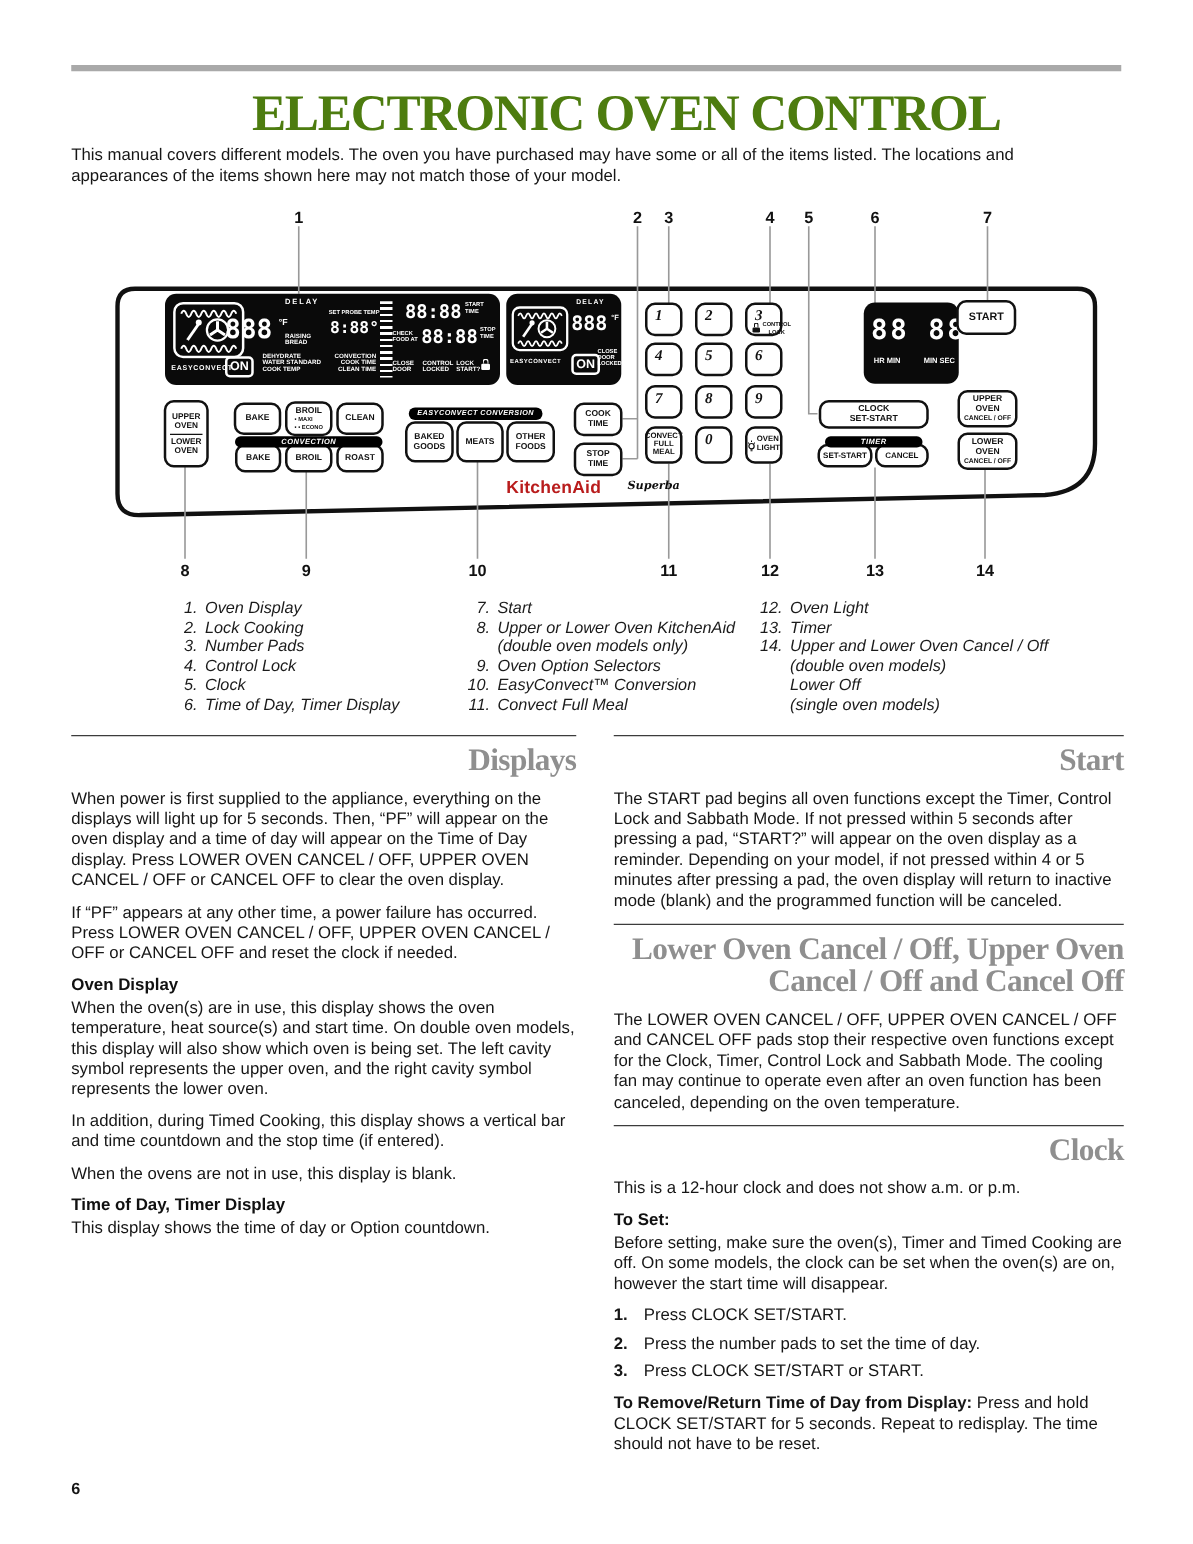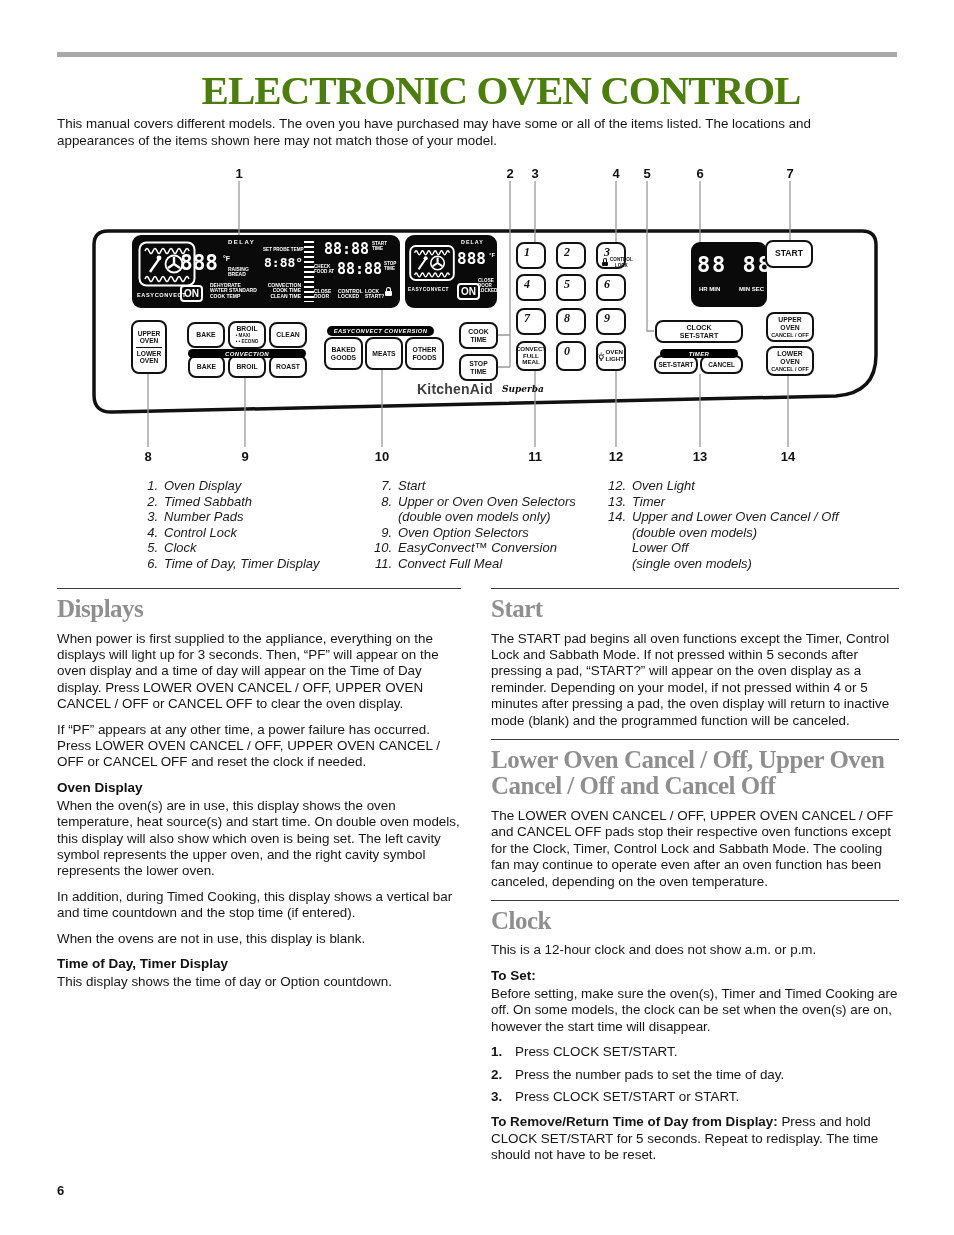"KitchenAid" .brand { color: #404040 -> #b91c1c; margin-left: 12px -> none }
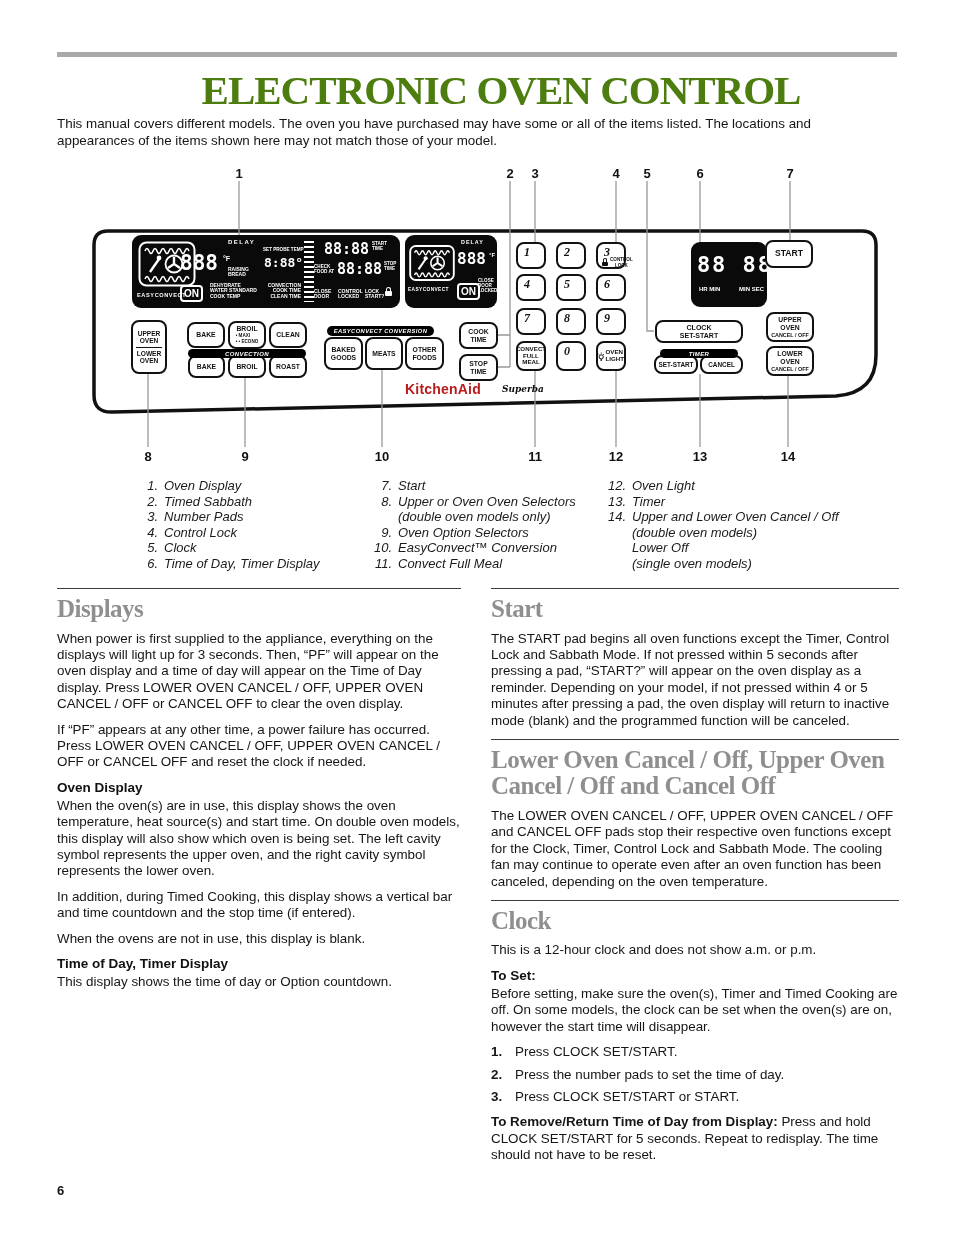"Timed Sabbath" span { text: Timed Sabbath -> Lock Cooking }
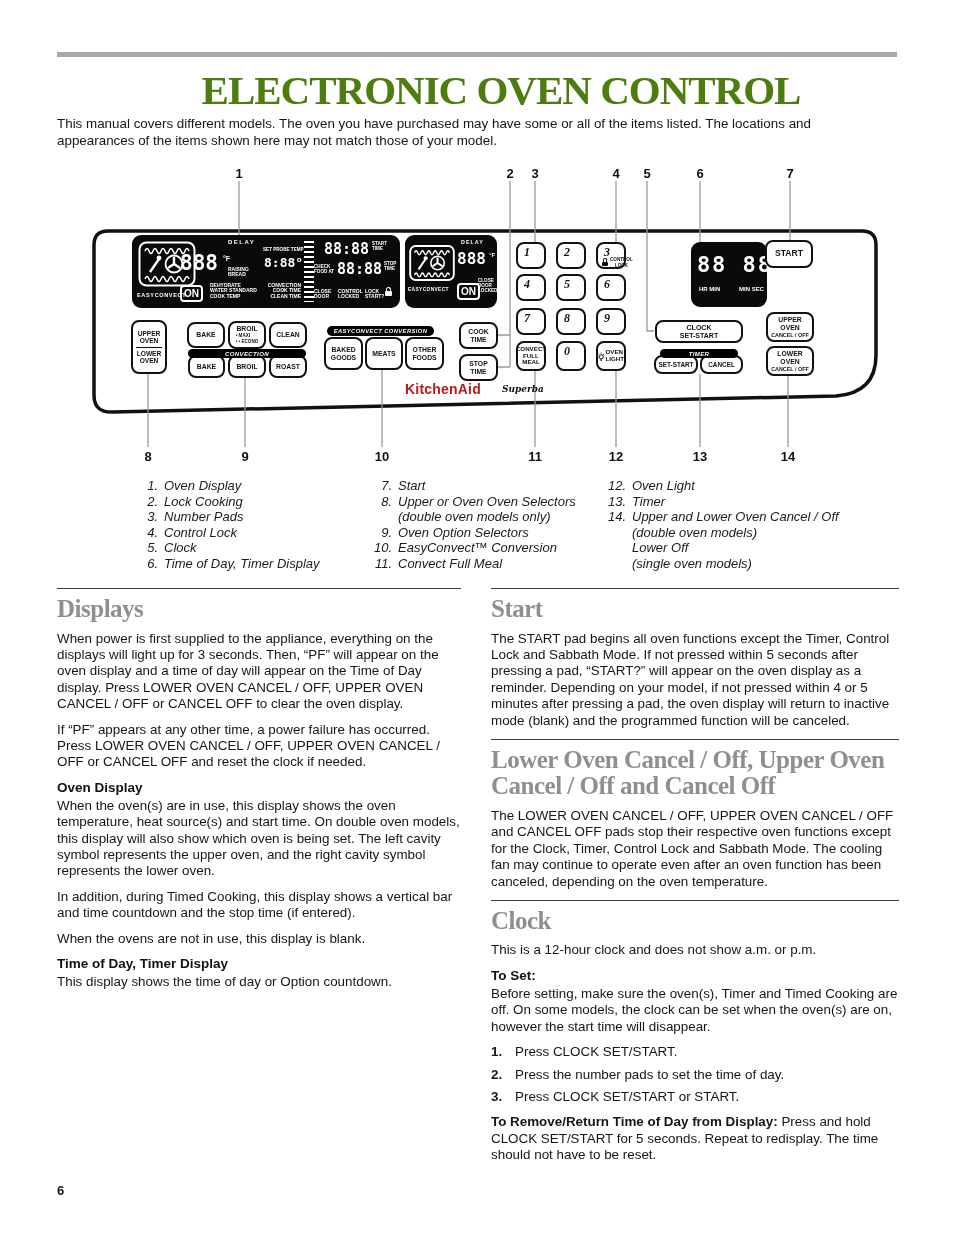"Upper or Oven Oven Selectors" span { text: Oven Oven Selectors -> Lower Oven KitchenAid }
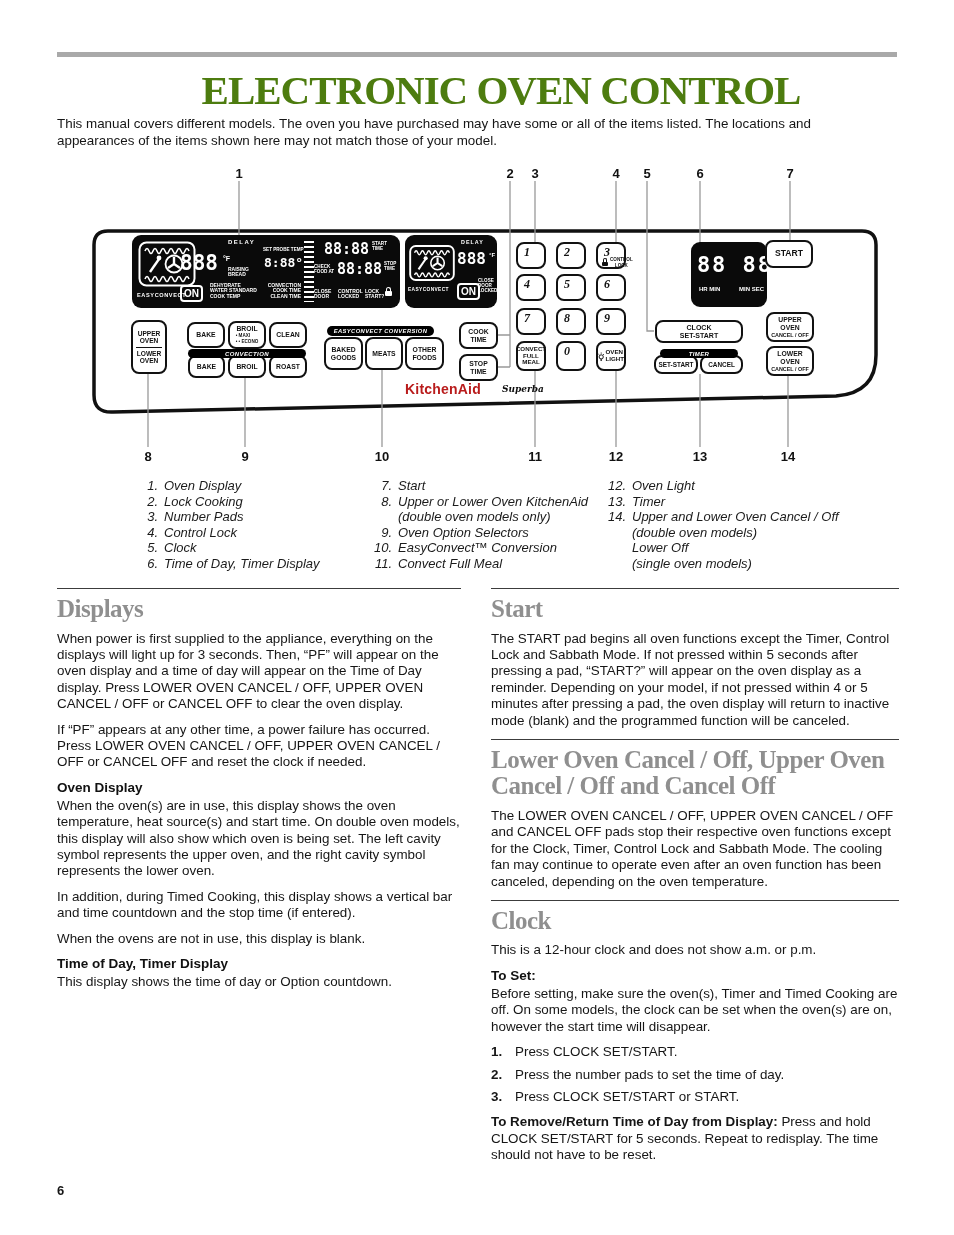"Displays" h2 { text-align: left -> right }
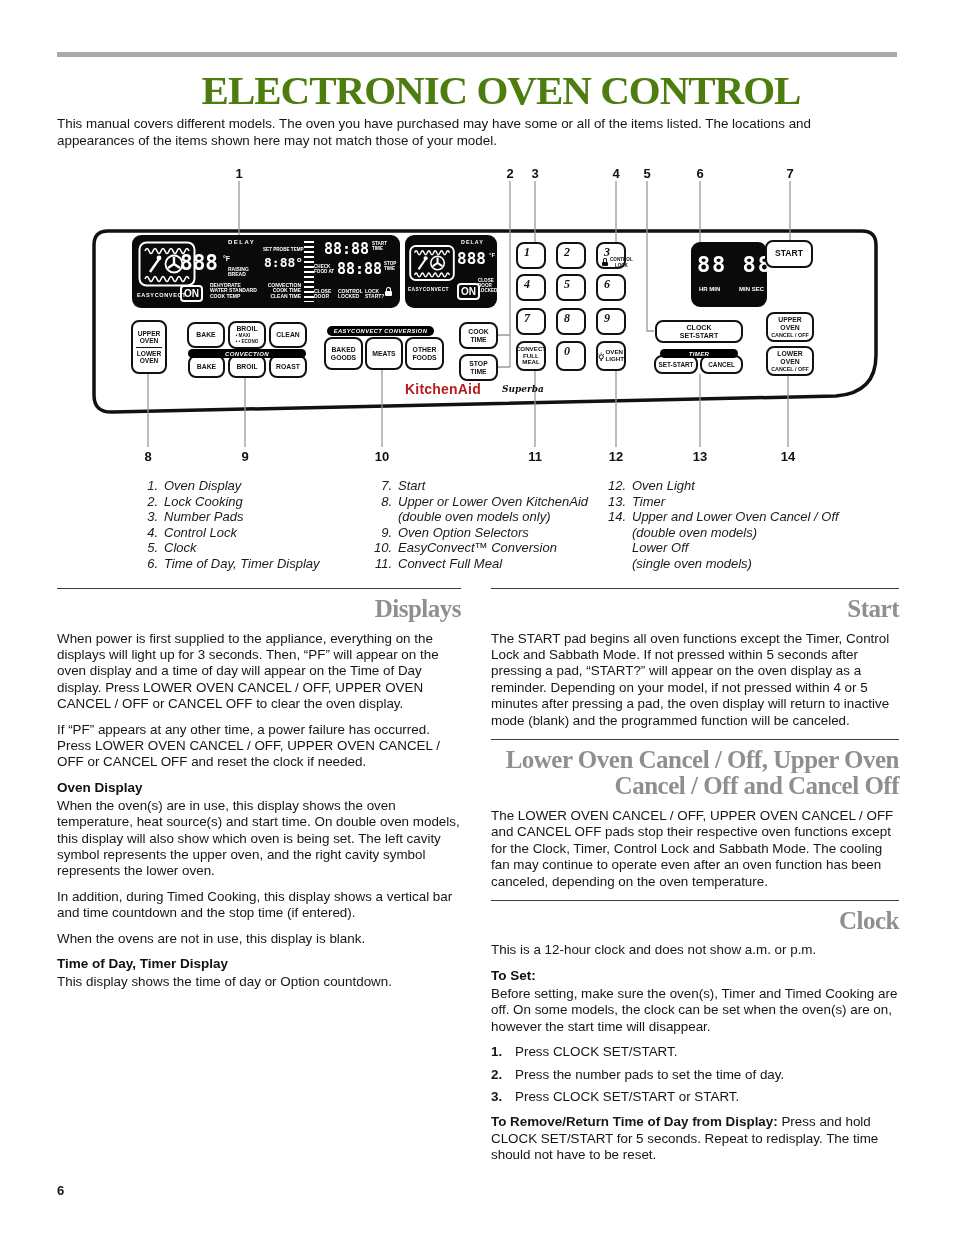"When power is first supplied" p { text: 3 -> 5 }
